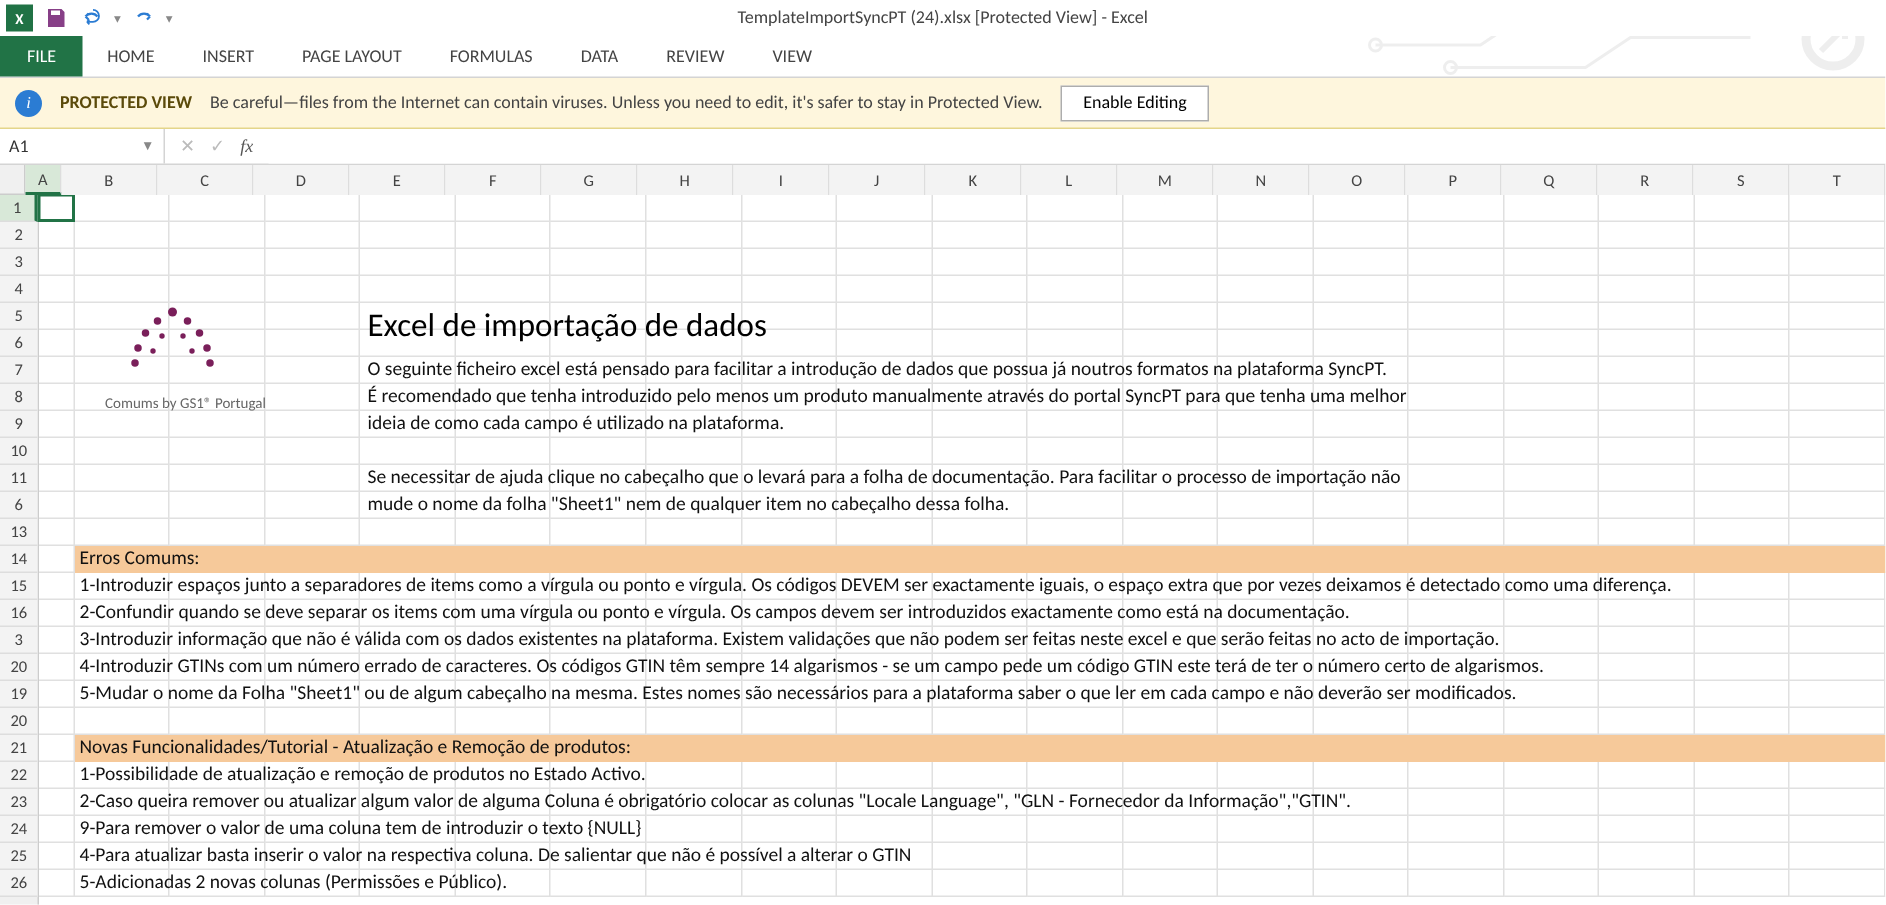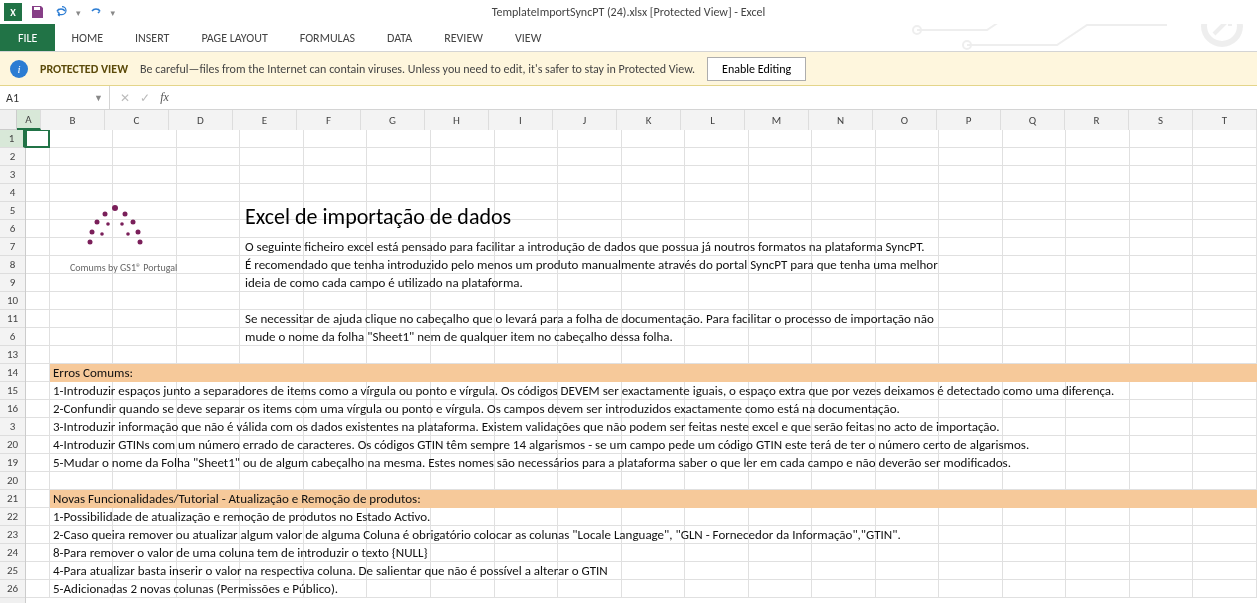"8-Para remover o valor de" div.ov { text: 8-Para -> 9-Para }
